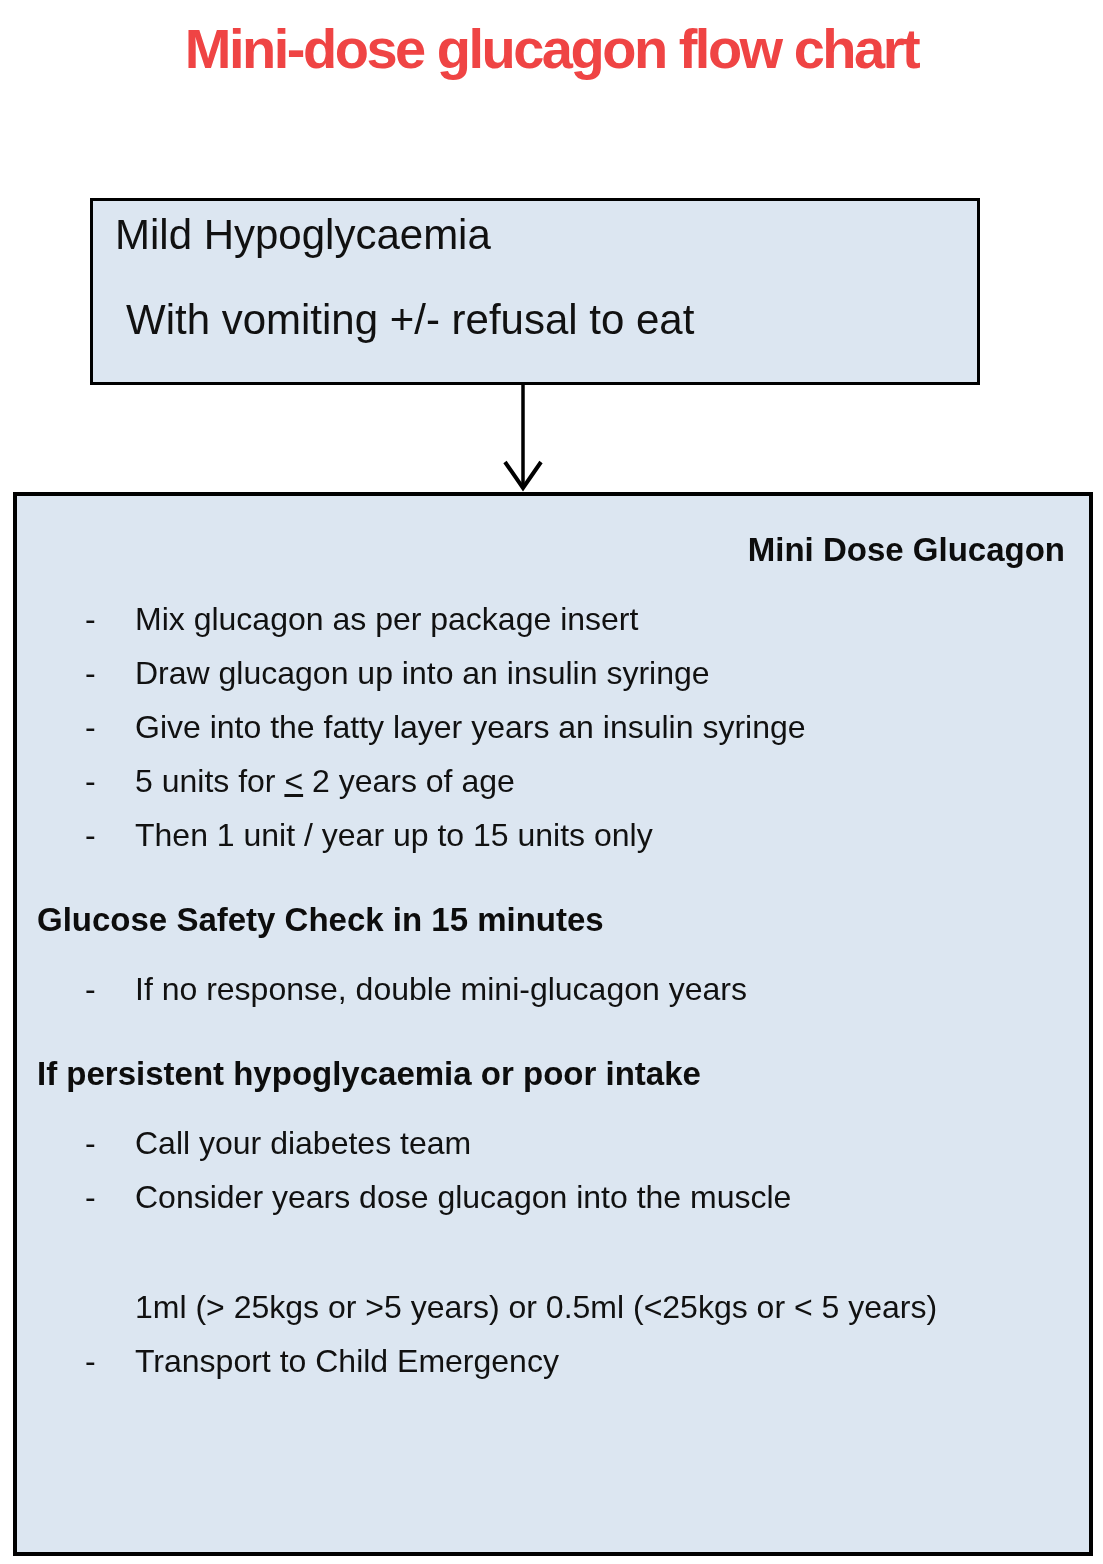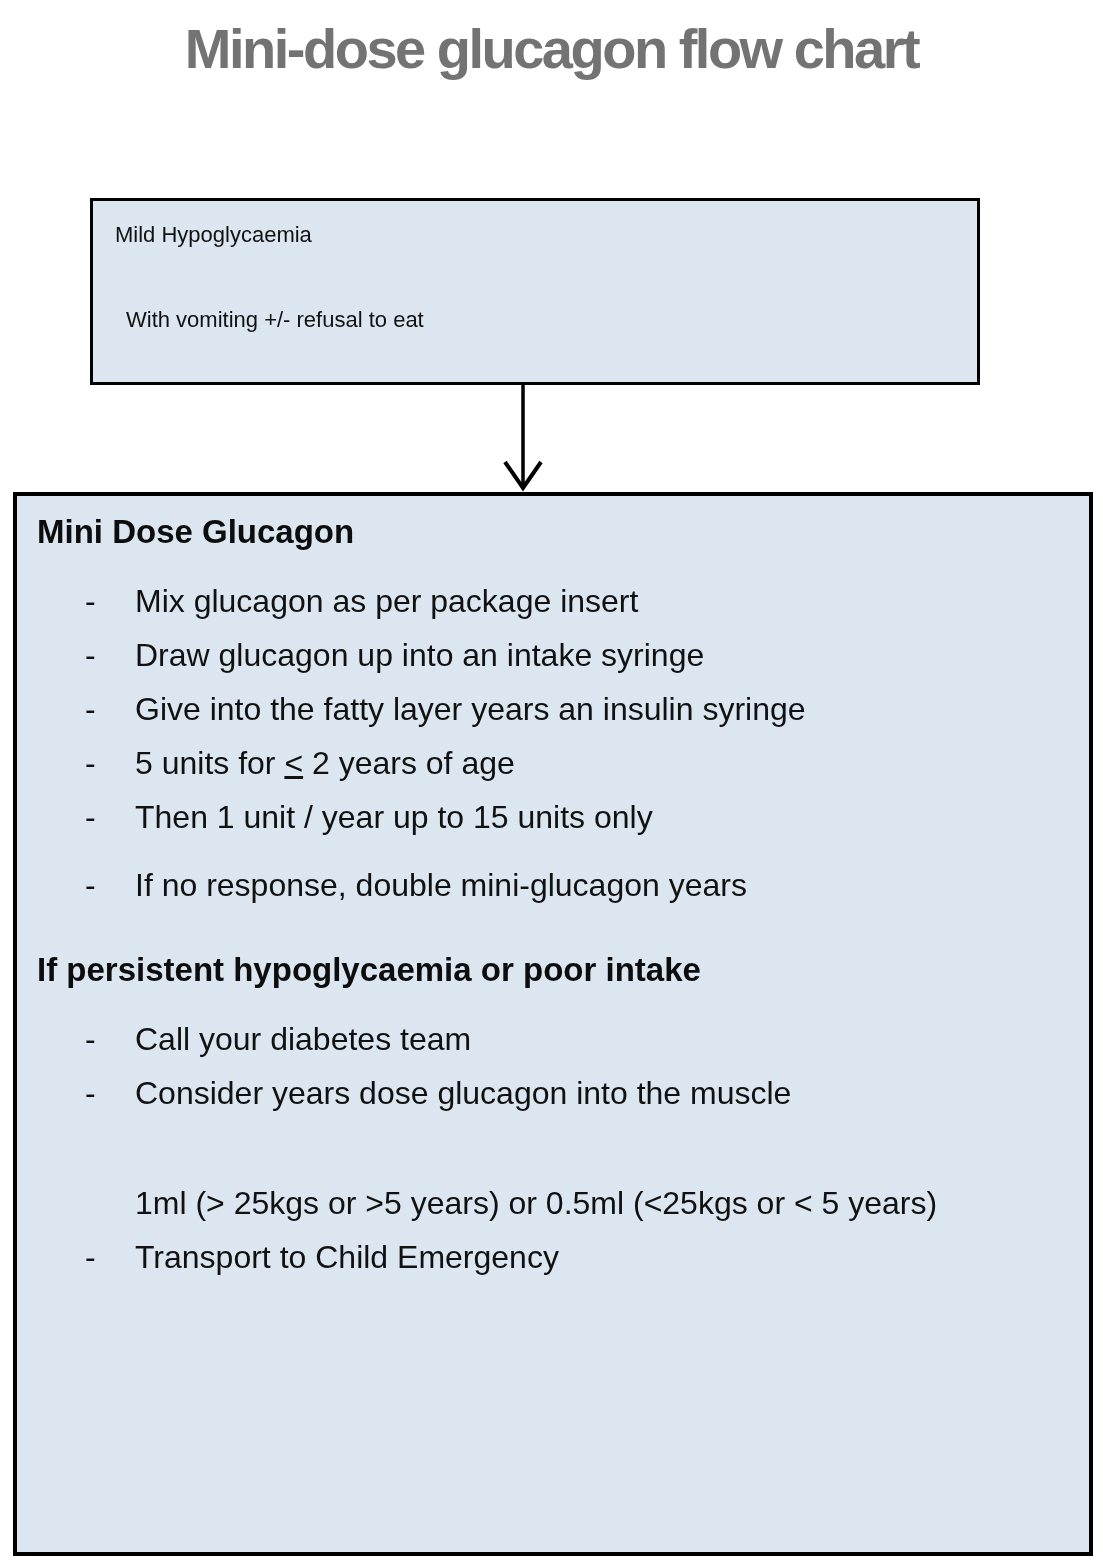"Mini-dose glucagon flow chart" .page-title { color: #737373 -> #ef4444 }
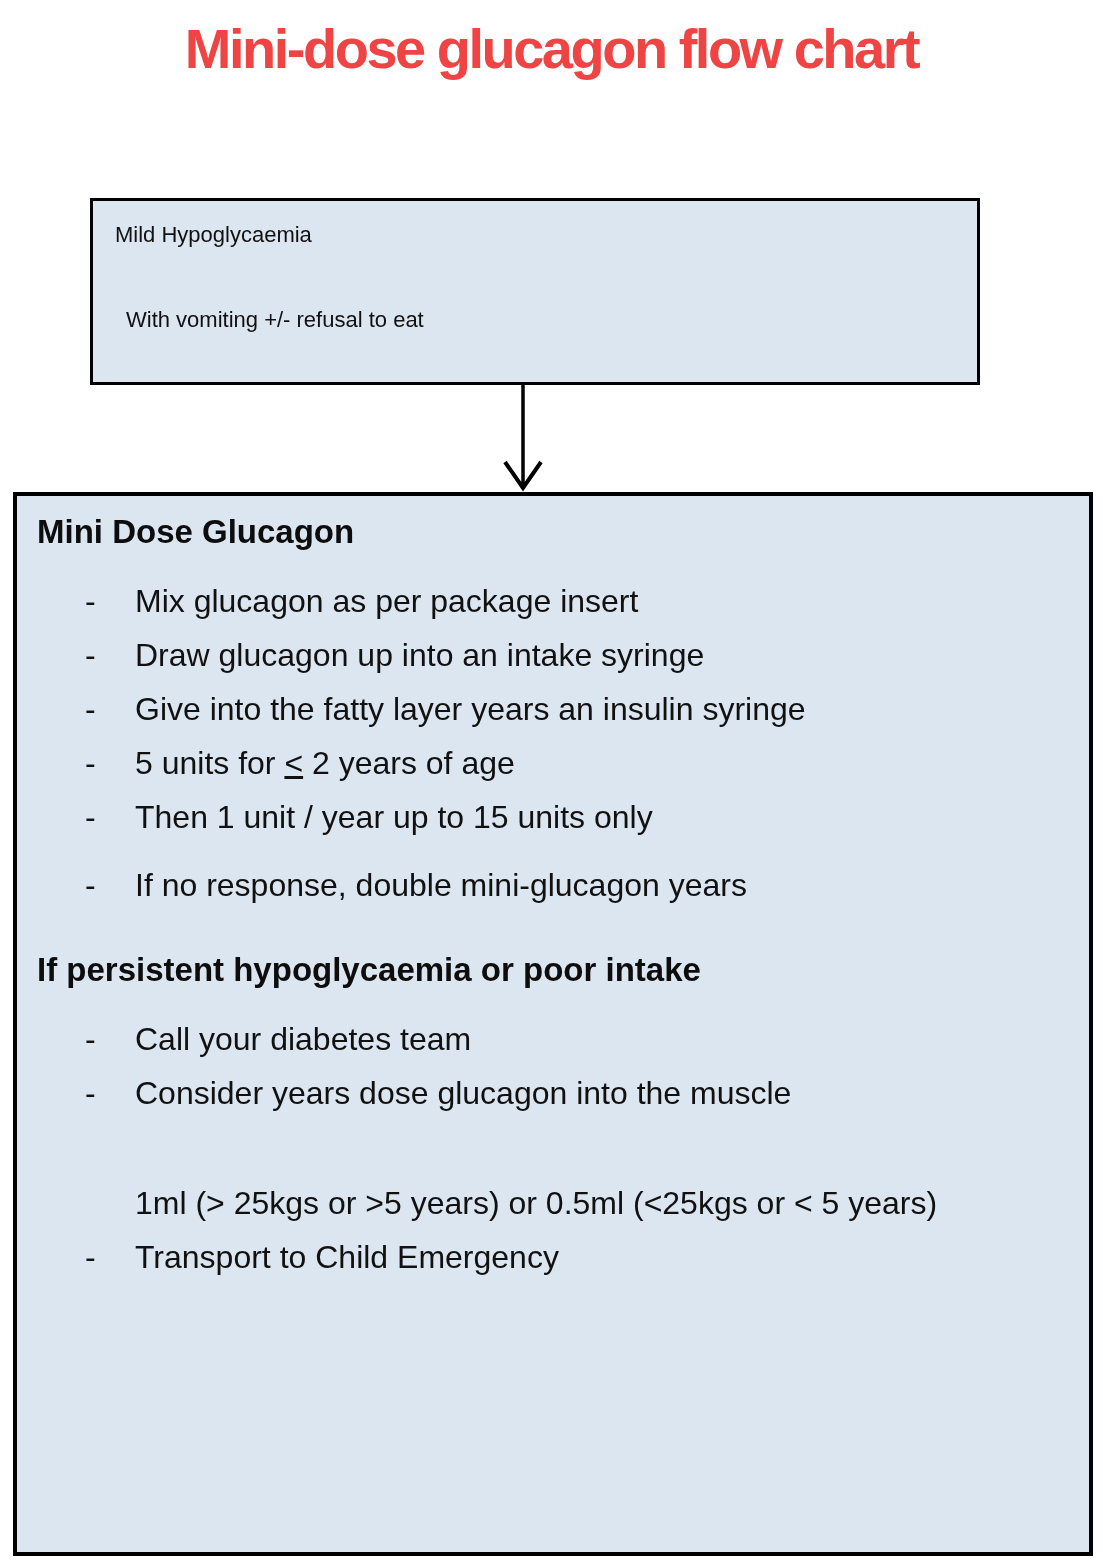"Mild Hypoglycaemia" .start-box { font-size: 22px -> 42px }
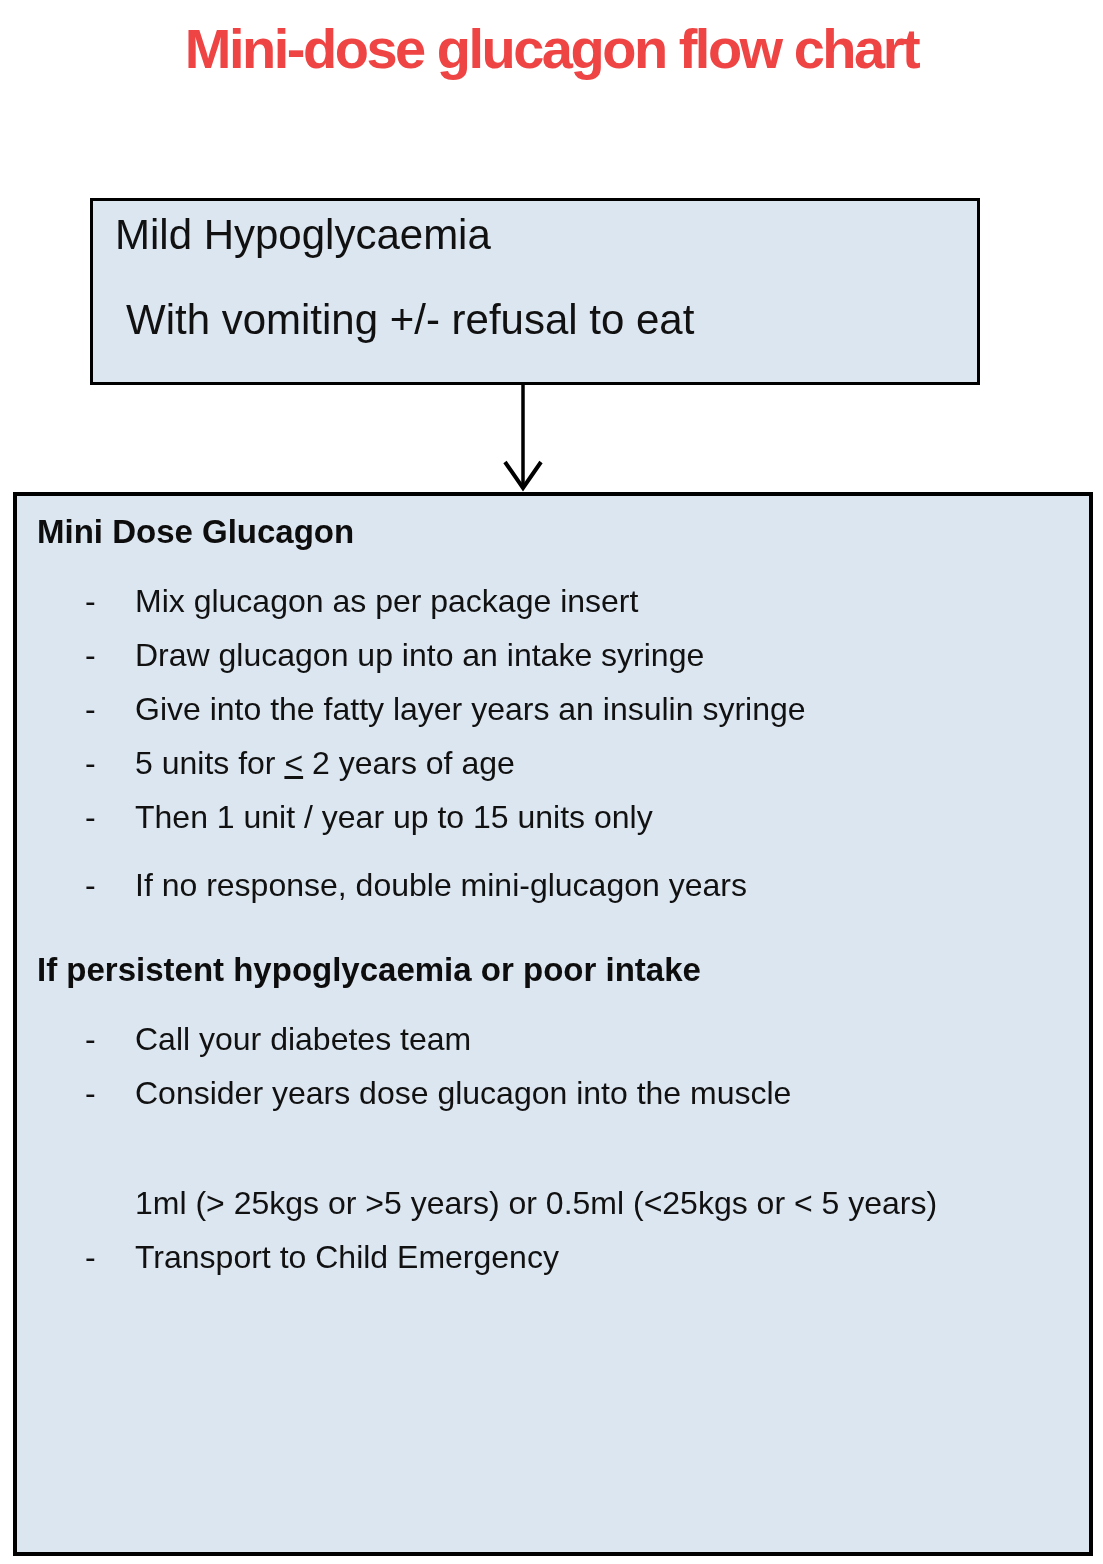"Mini Dose Glucagon" .section:first-child .section-heading { margin-top: 2px -> 20px; text-align: none -> right }
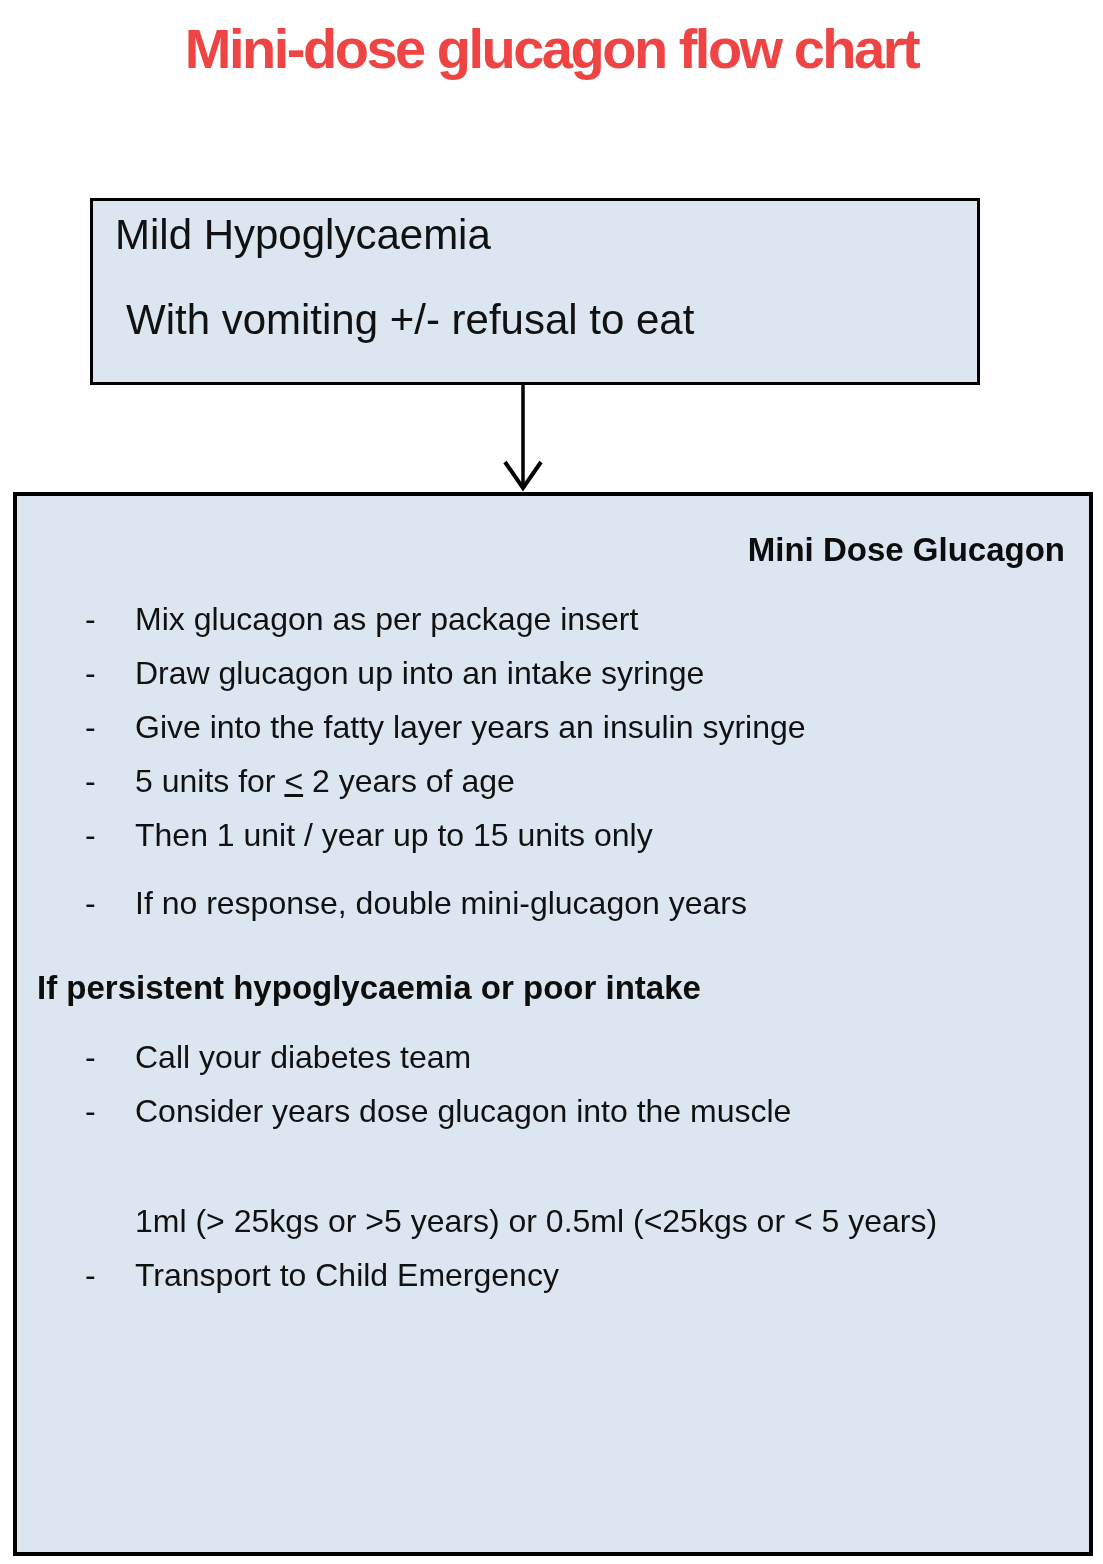"Draw glucagon up into an" span.text { text: intake -> insulin }
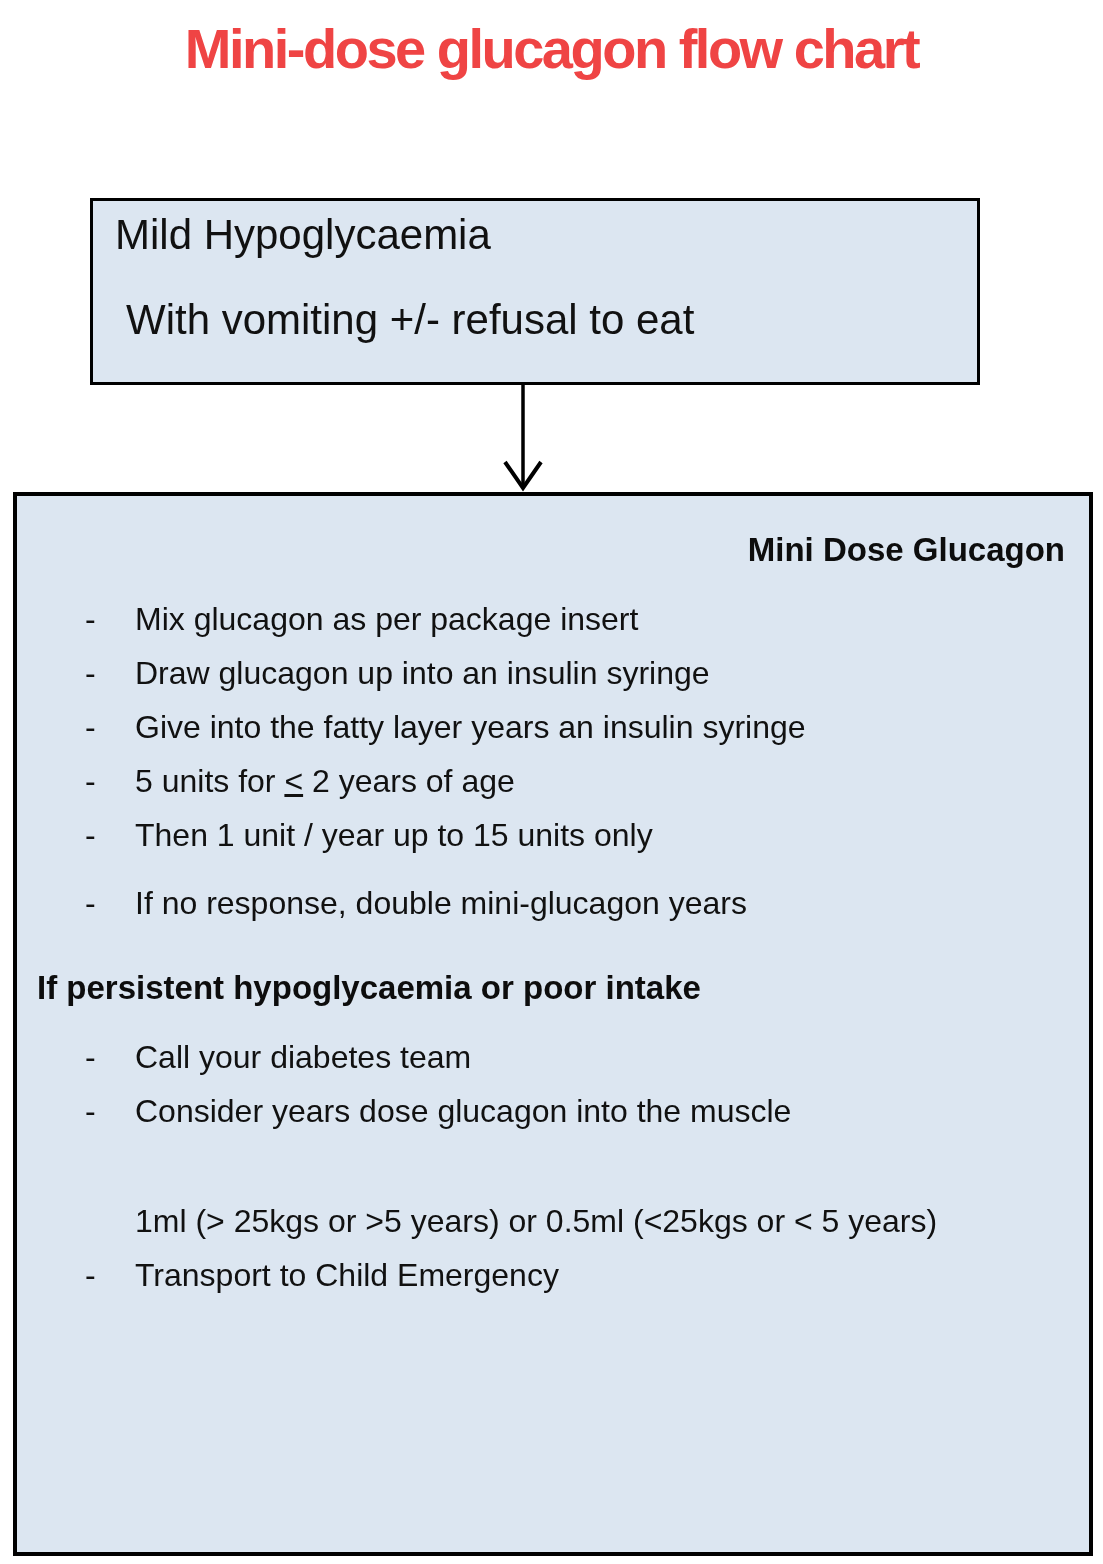"Glucose Safety Check in 15" div.section-heading { html: none -> <div>Glucose Safety Check in 15 minutes</div> }
